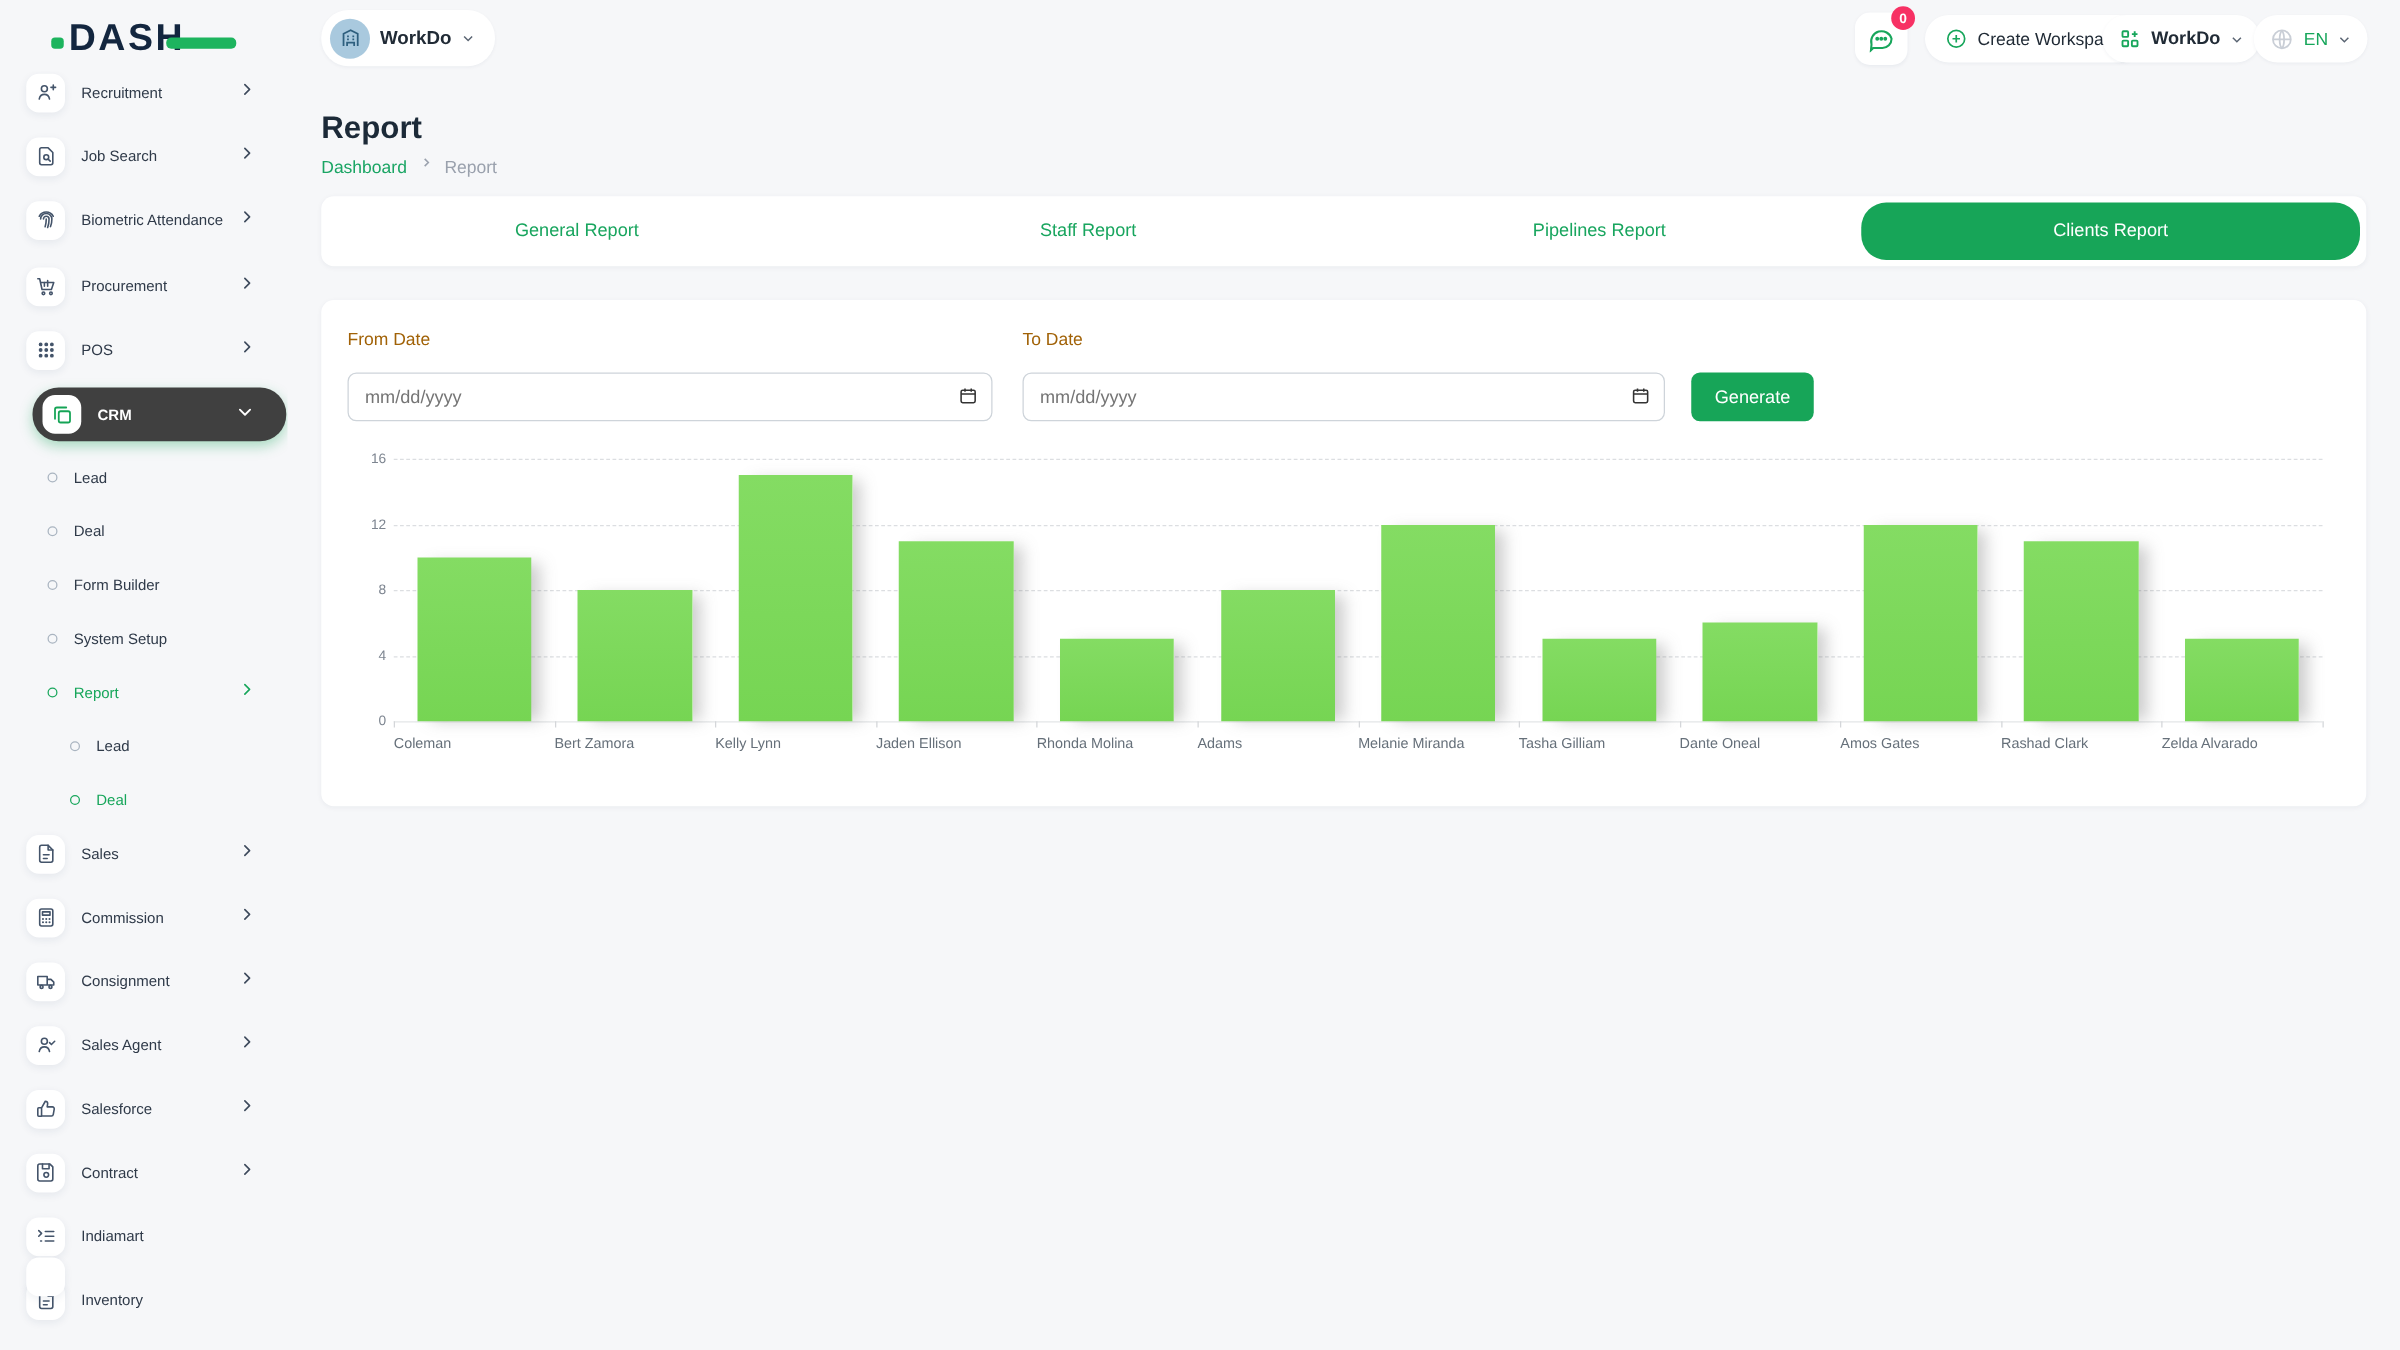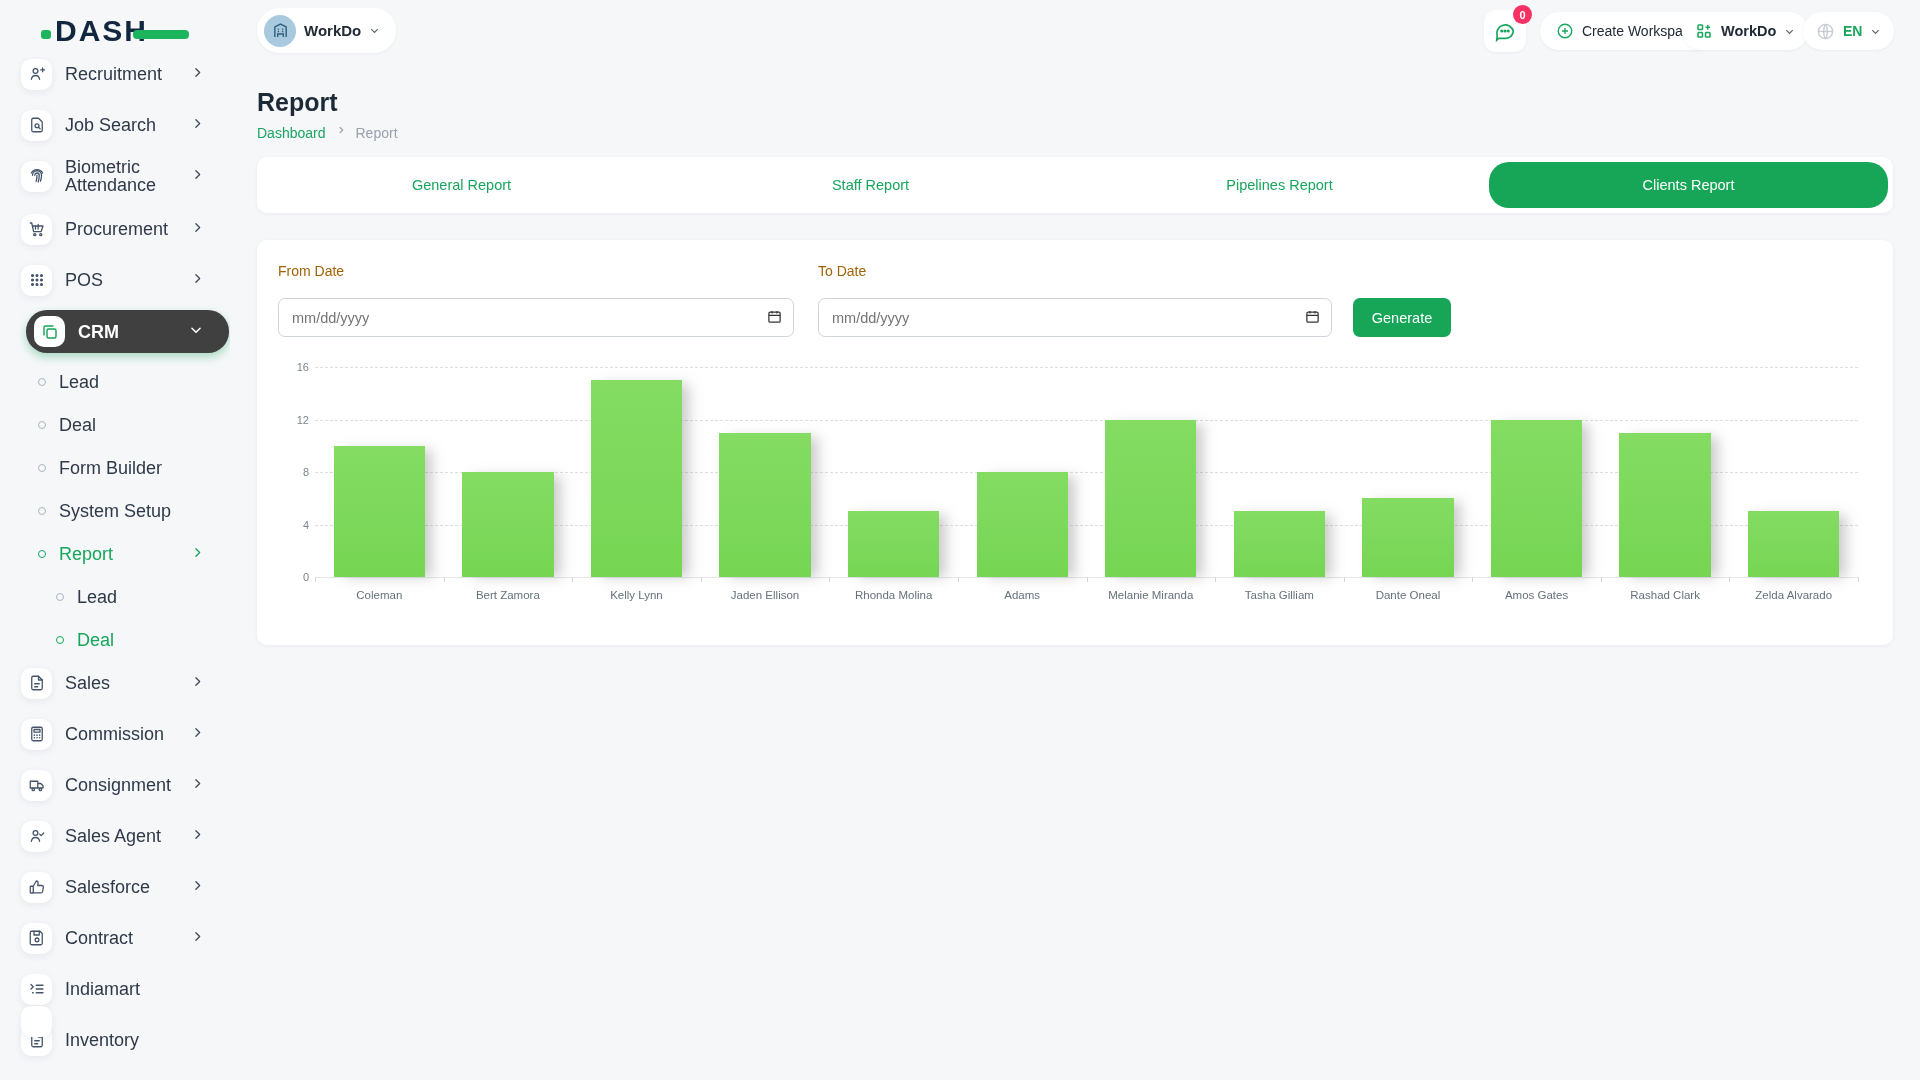"EN" .en-label { font-weight: 700 -> 400 }
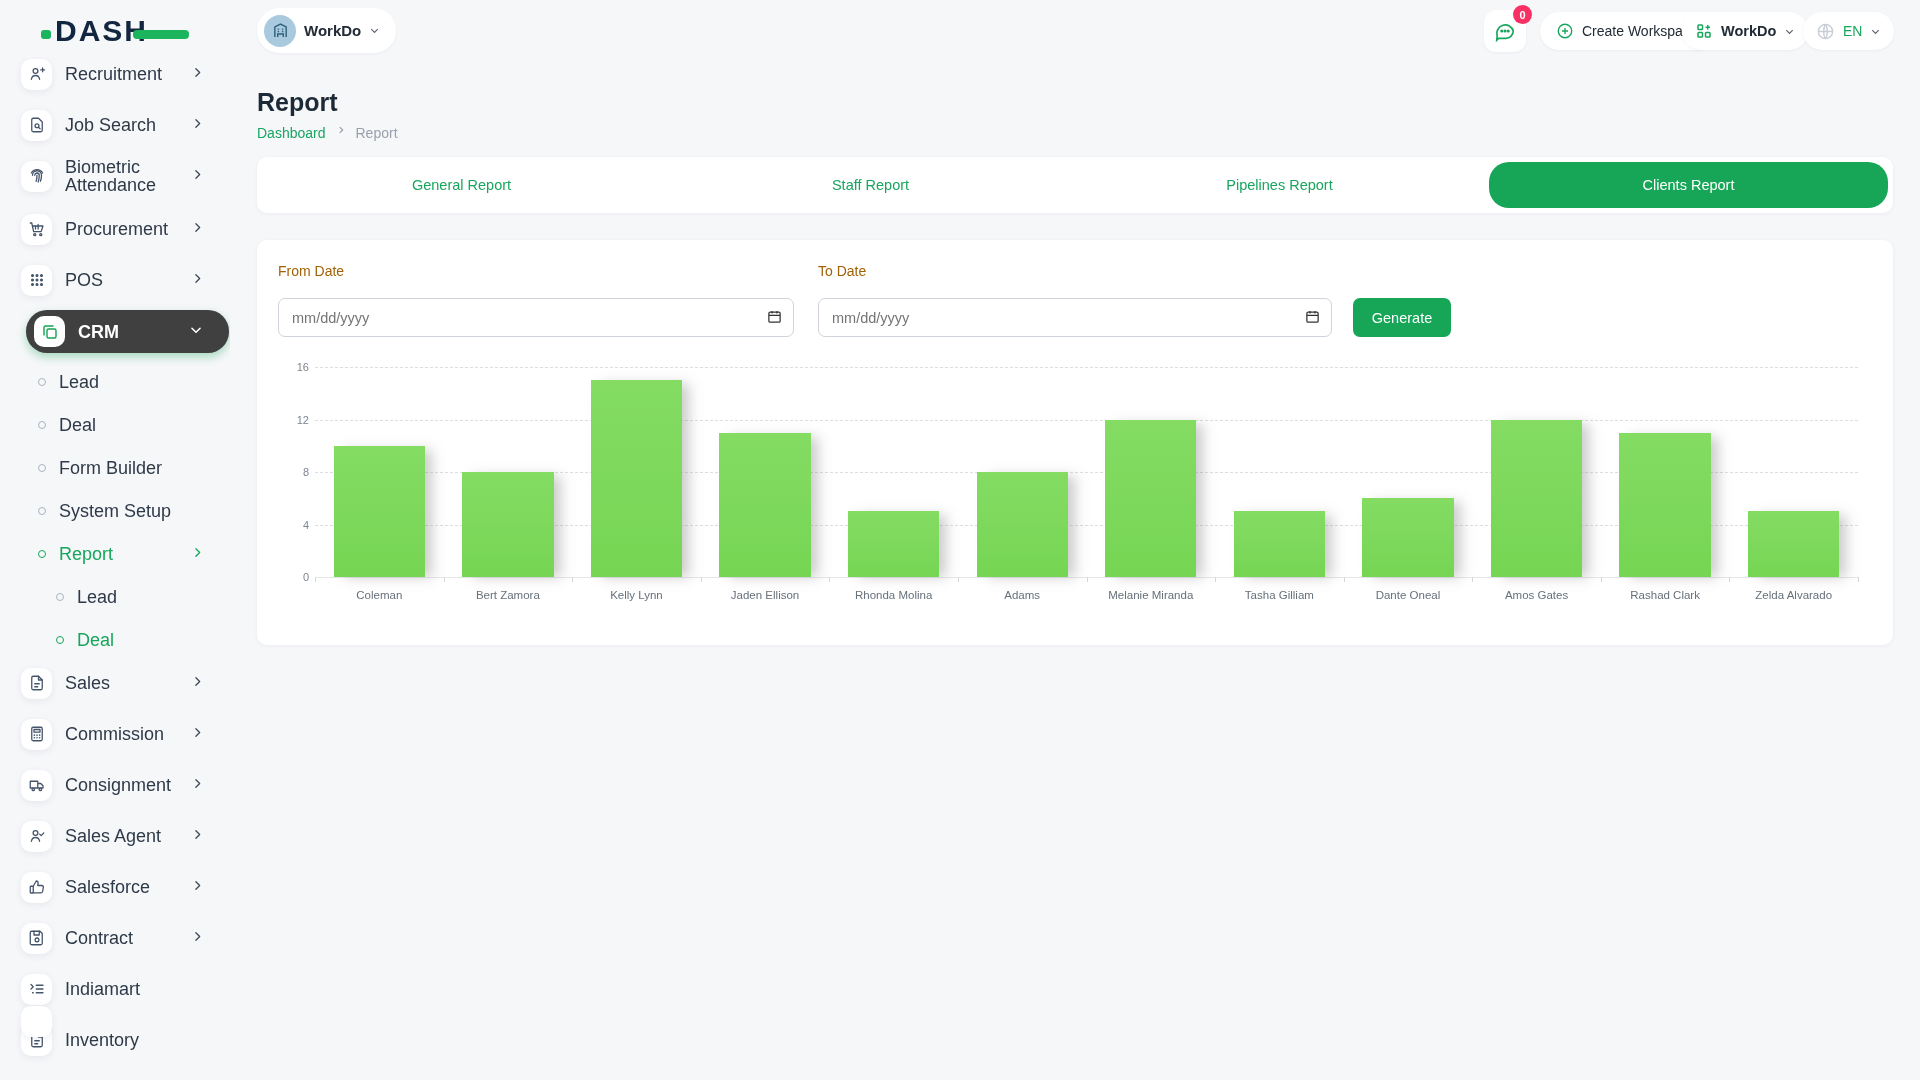"Recruitment" .side-label { font-size: 18px -> 12px }
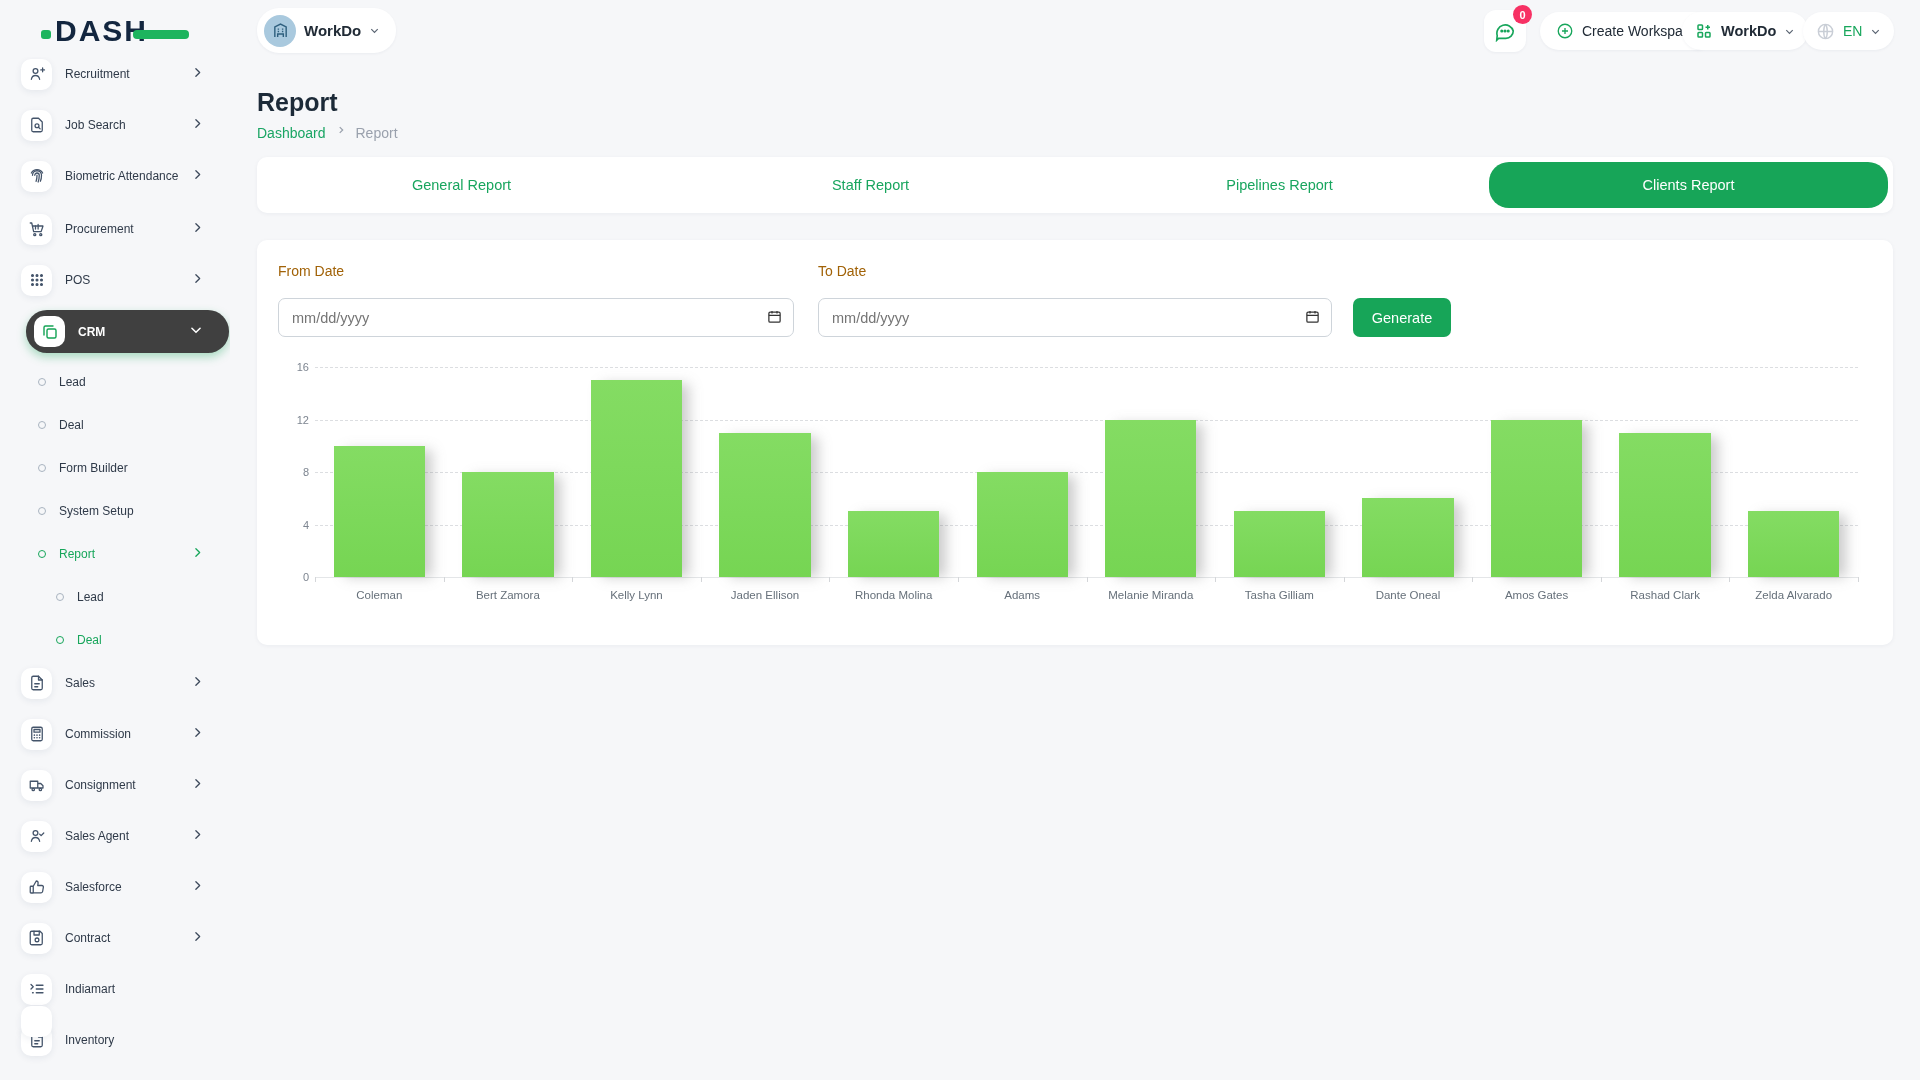"Coleman" .xlabel { text-align: center -> left }
